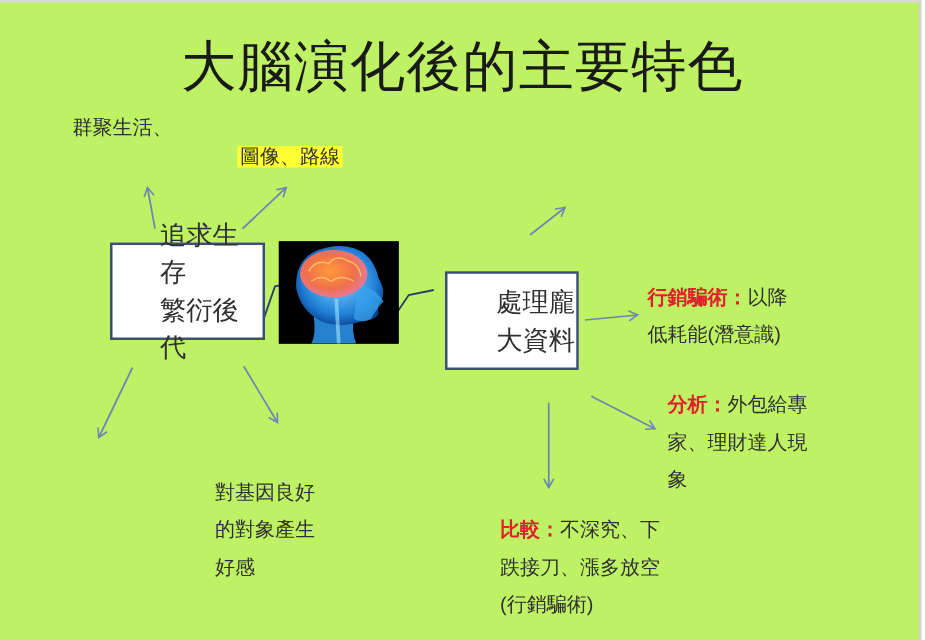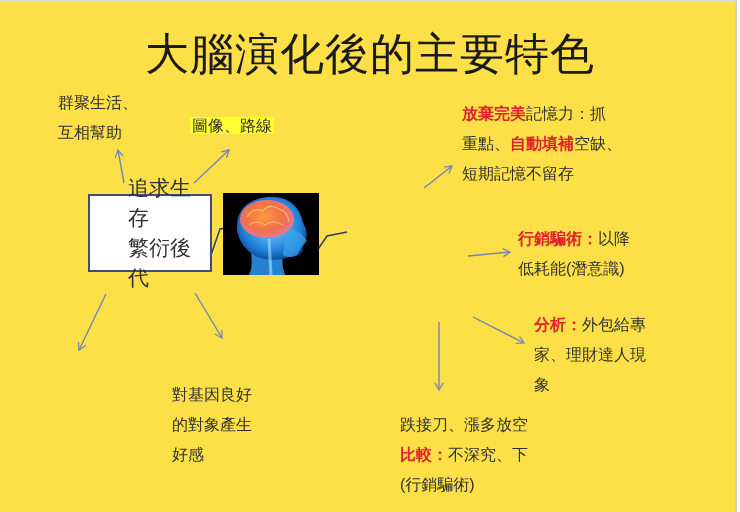"大腦演化後的主要特色" .slide { background: #fde047 -> #bef264 }
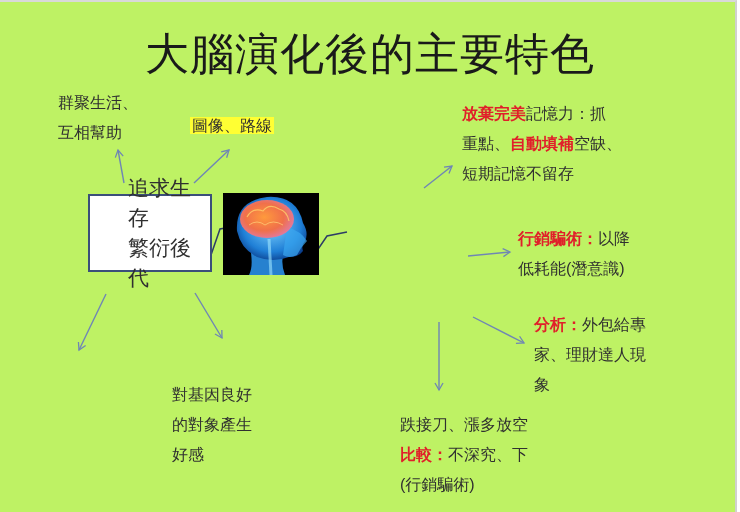"放棄完美記憶力：抓" div.txt { html: <div> <div> <span>放棄完美</span><span>記憶力：抓</span> </div> <div> <span>重點、</span><span>自動填補</span><span>空缺、</span> </div> <div>短期記憶不留存</div> </div> -> none }
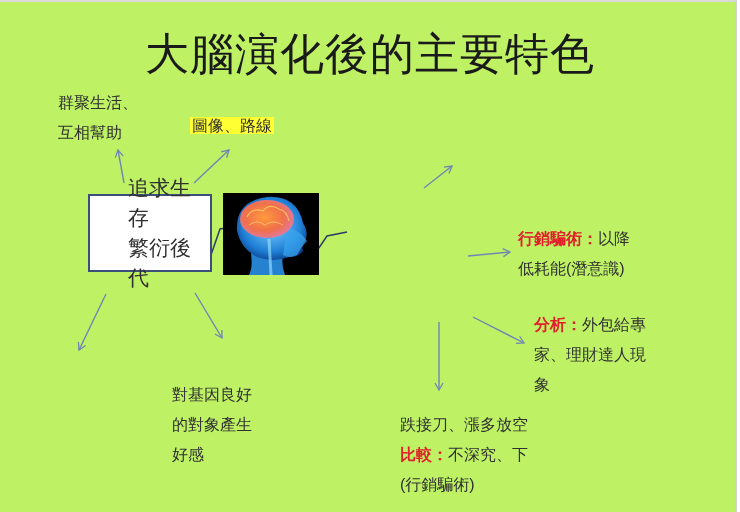"互相幫助" div { html: <div>互相幫助</div> -> none }
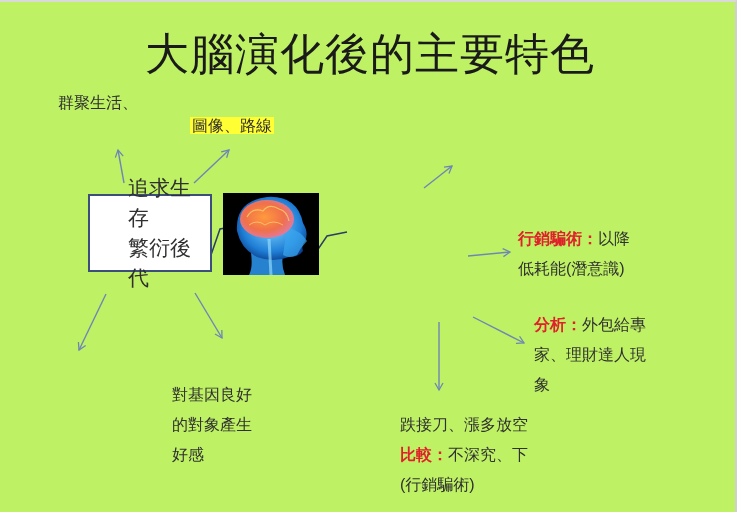"處理龐" div.box { html: none -> <div> <div>處理龐</div> <div>大資料</div> </div> }
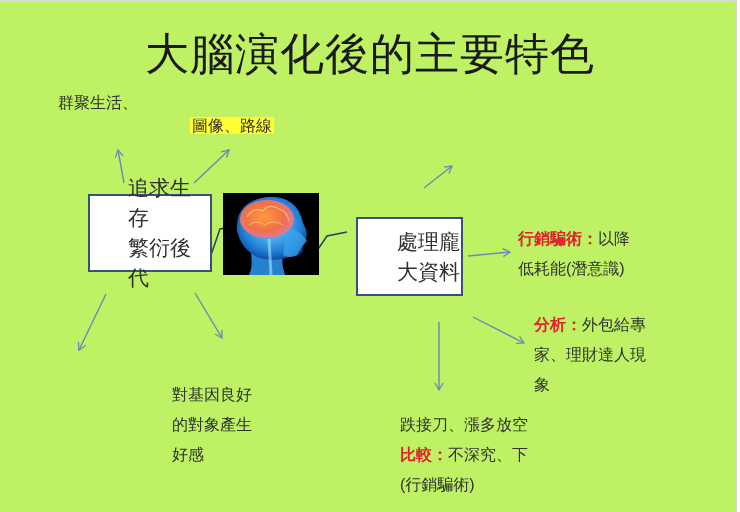"跌接刀、漲多放空" div { order: before "比較：不深究、下" -> after "比較：不深究、下" }
